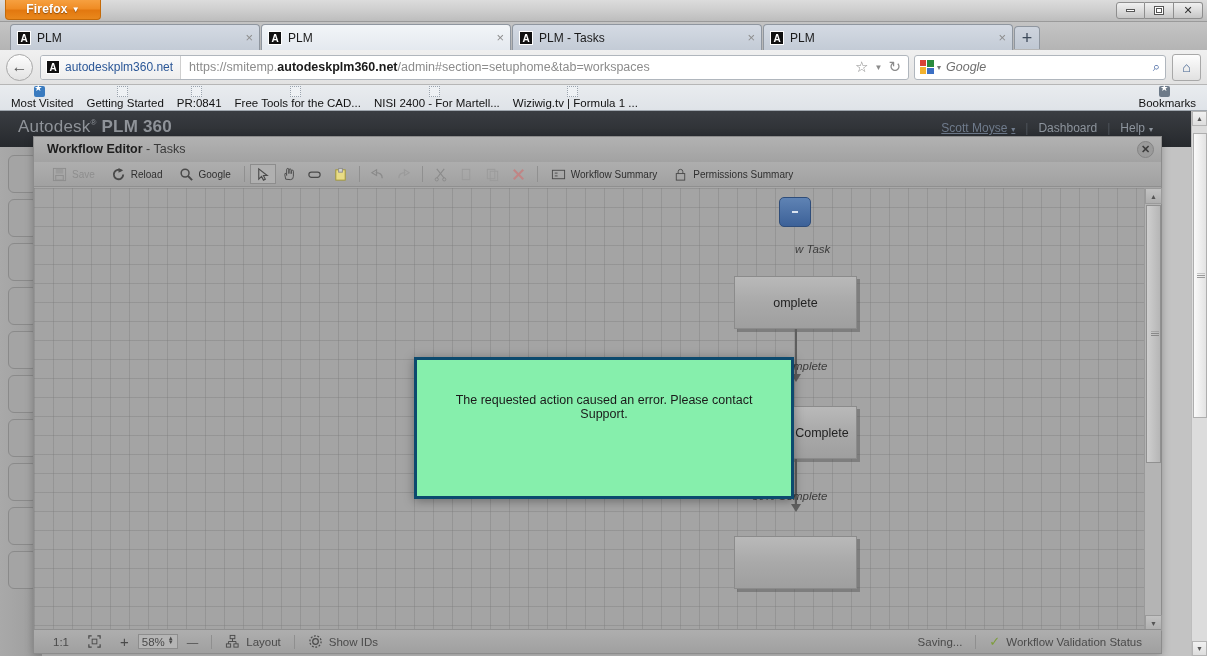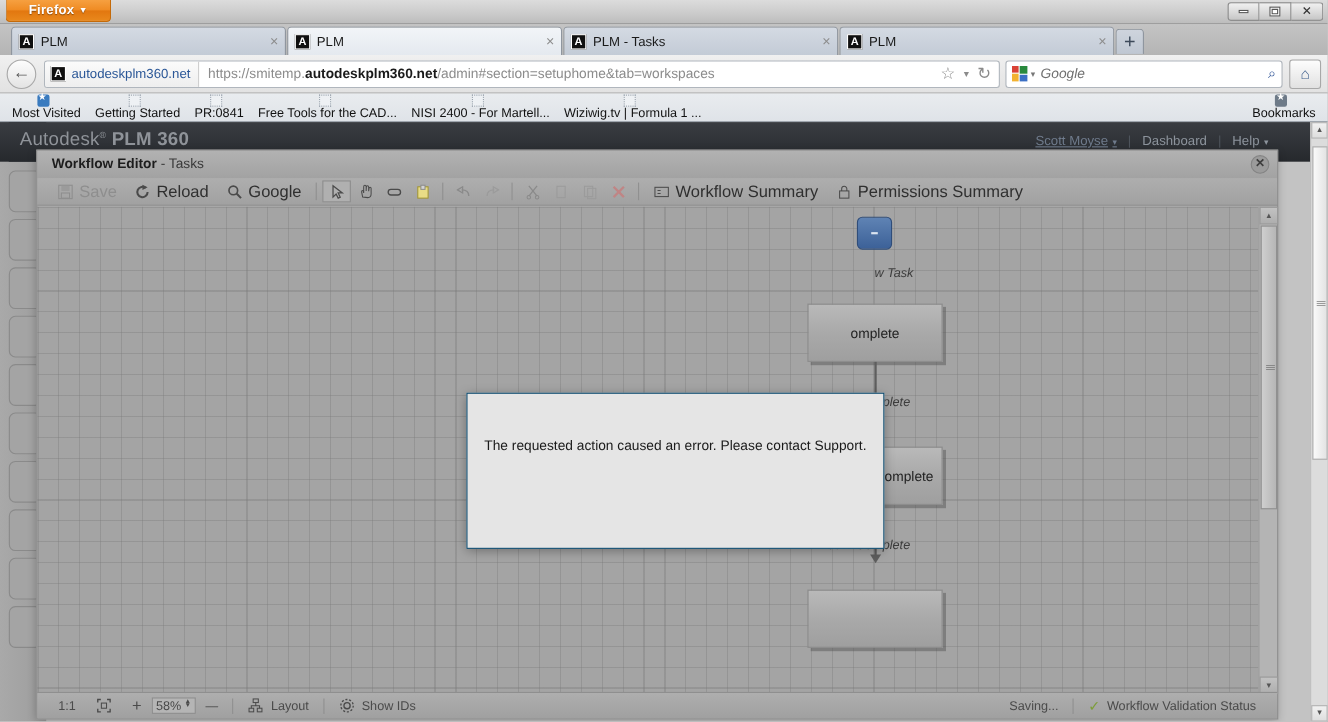"Save" .tbitem { font-size: 15px -> 10px }
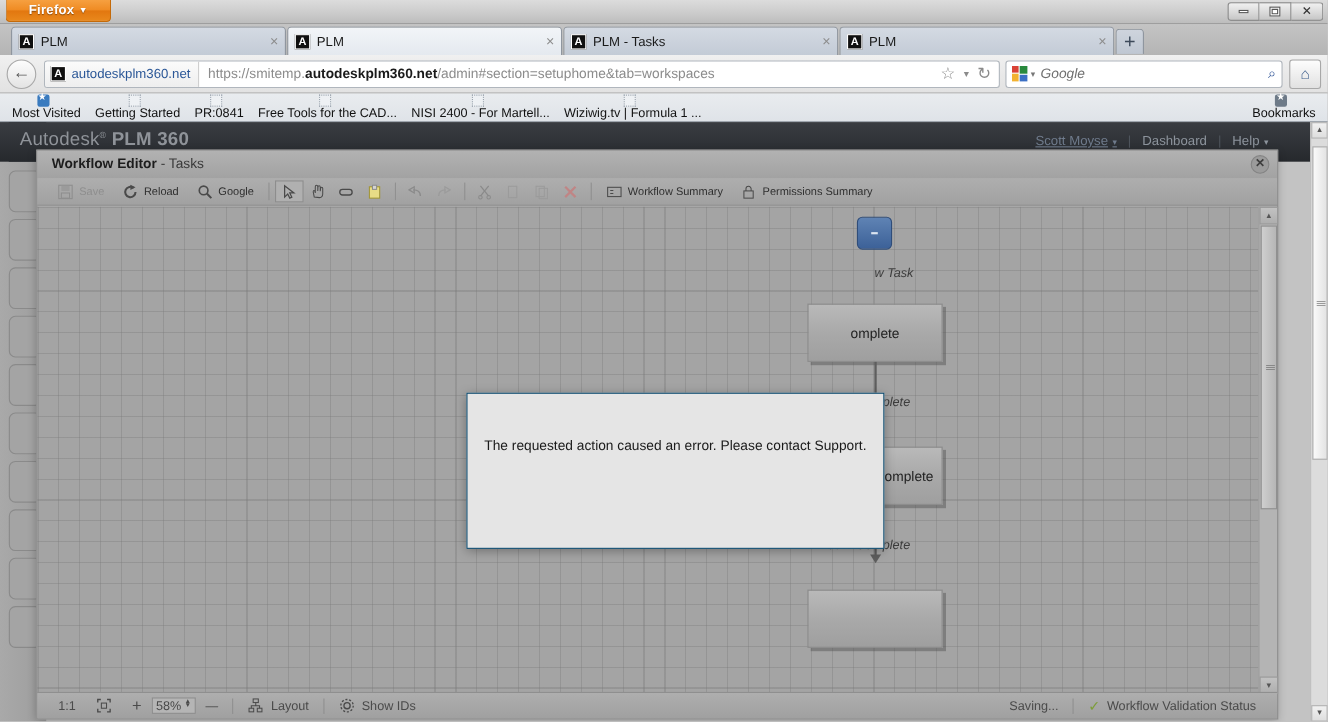"The requested action caused an" .modal { background: #e5e5e5 -> #86efac; border: 1px solid #0c4a6e -> 3px solid #0c4a6e; left: 424px -> 414px }
